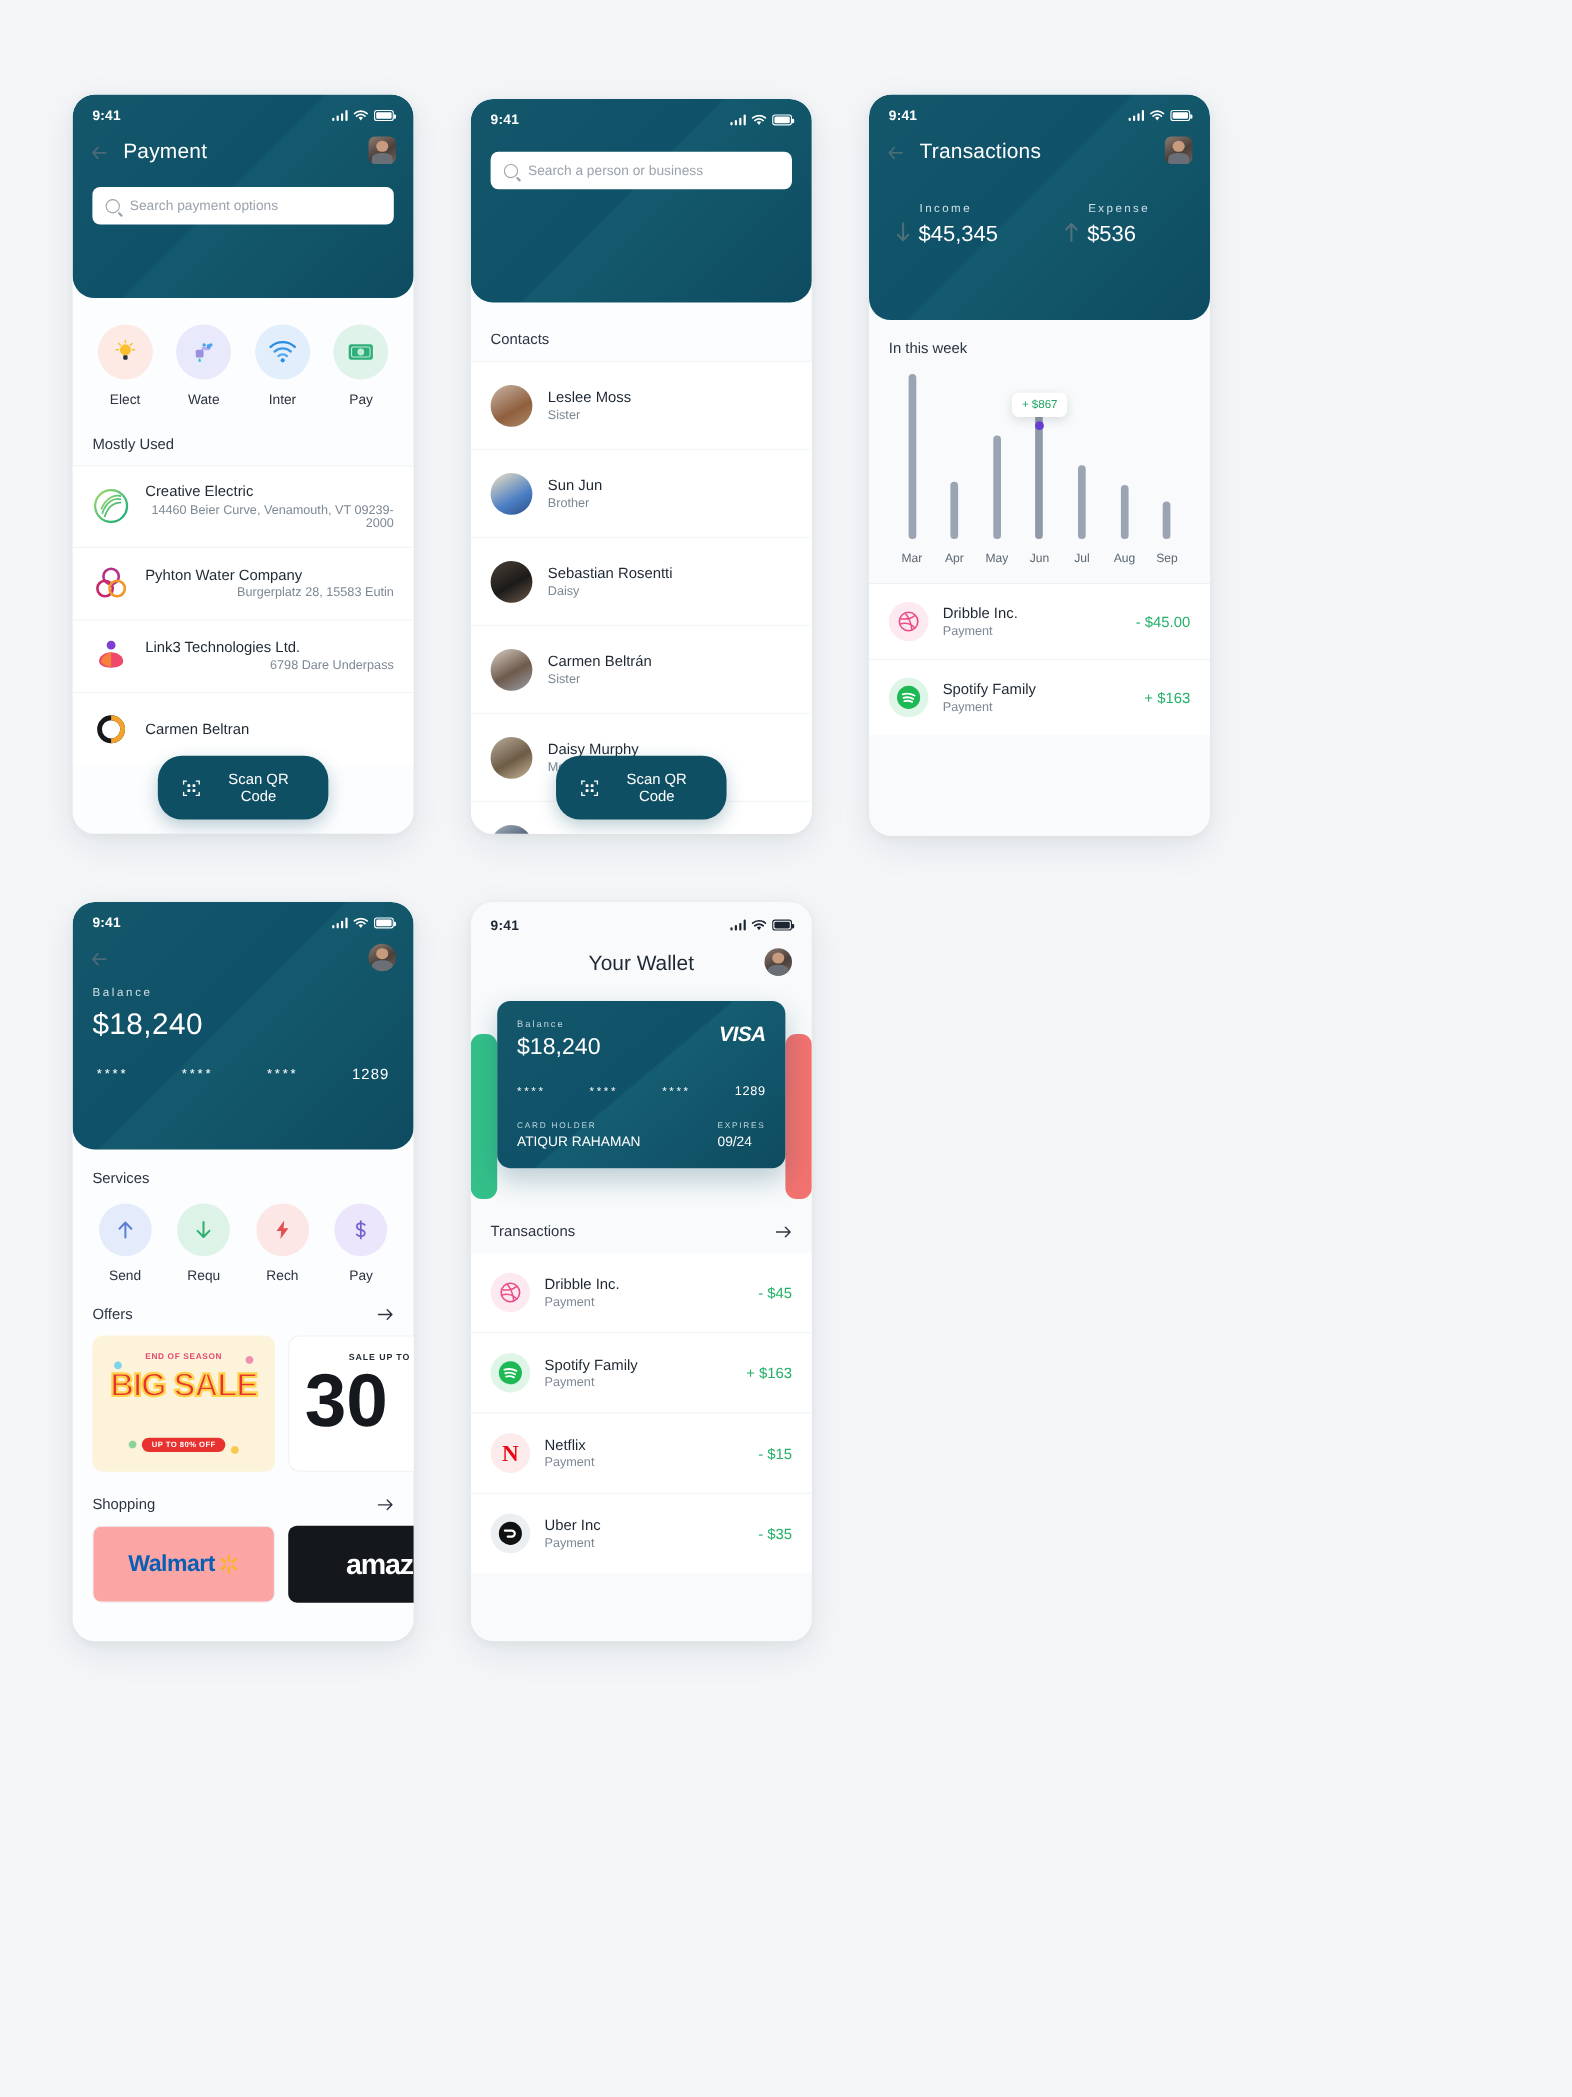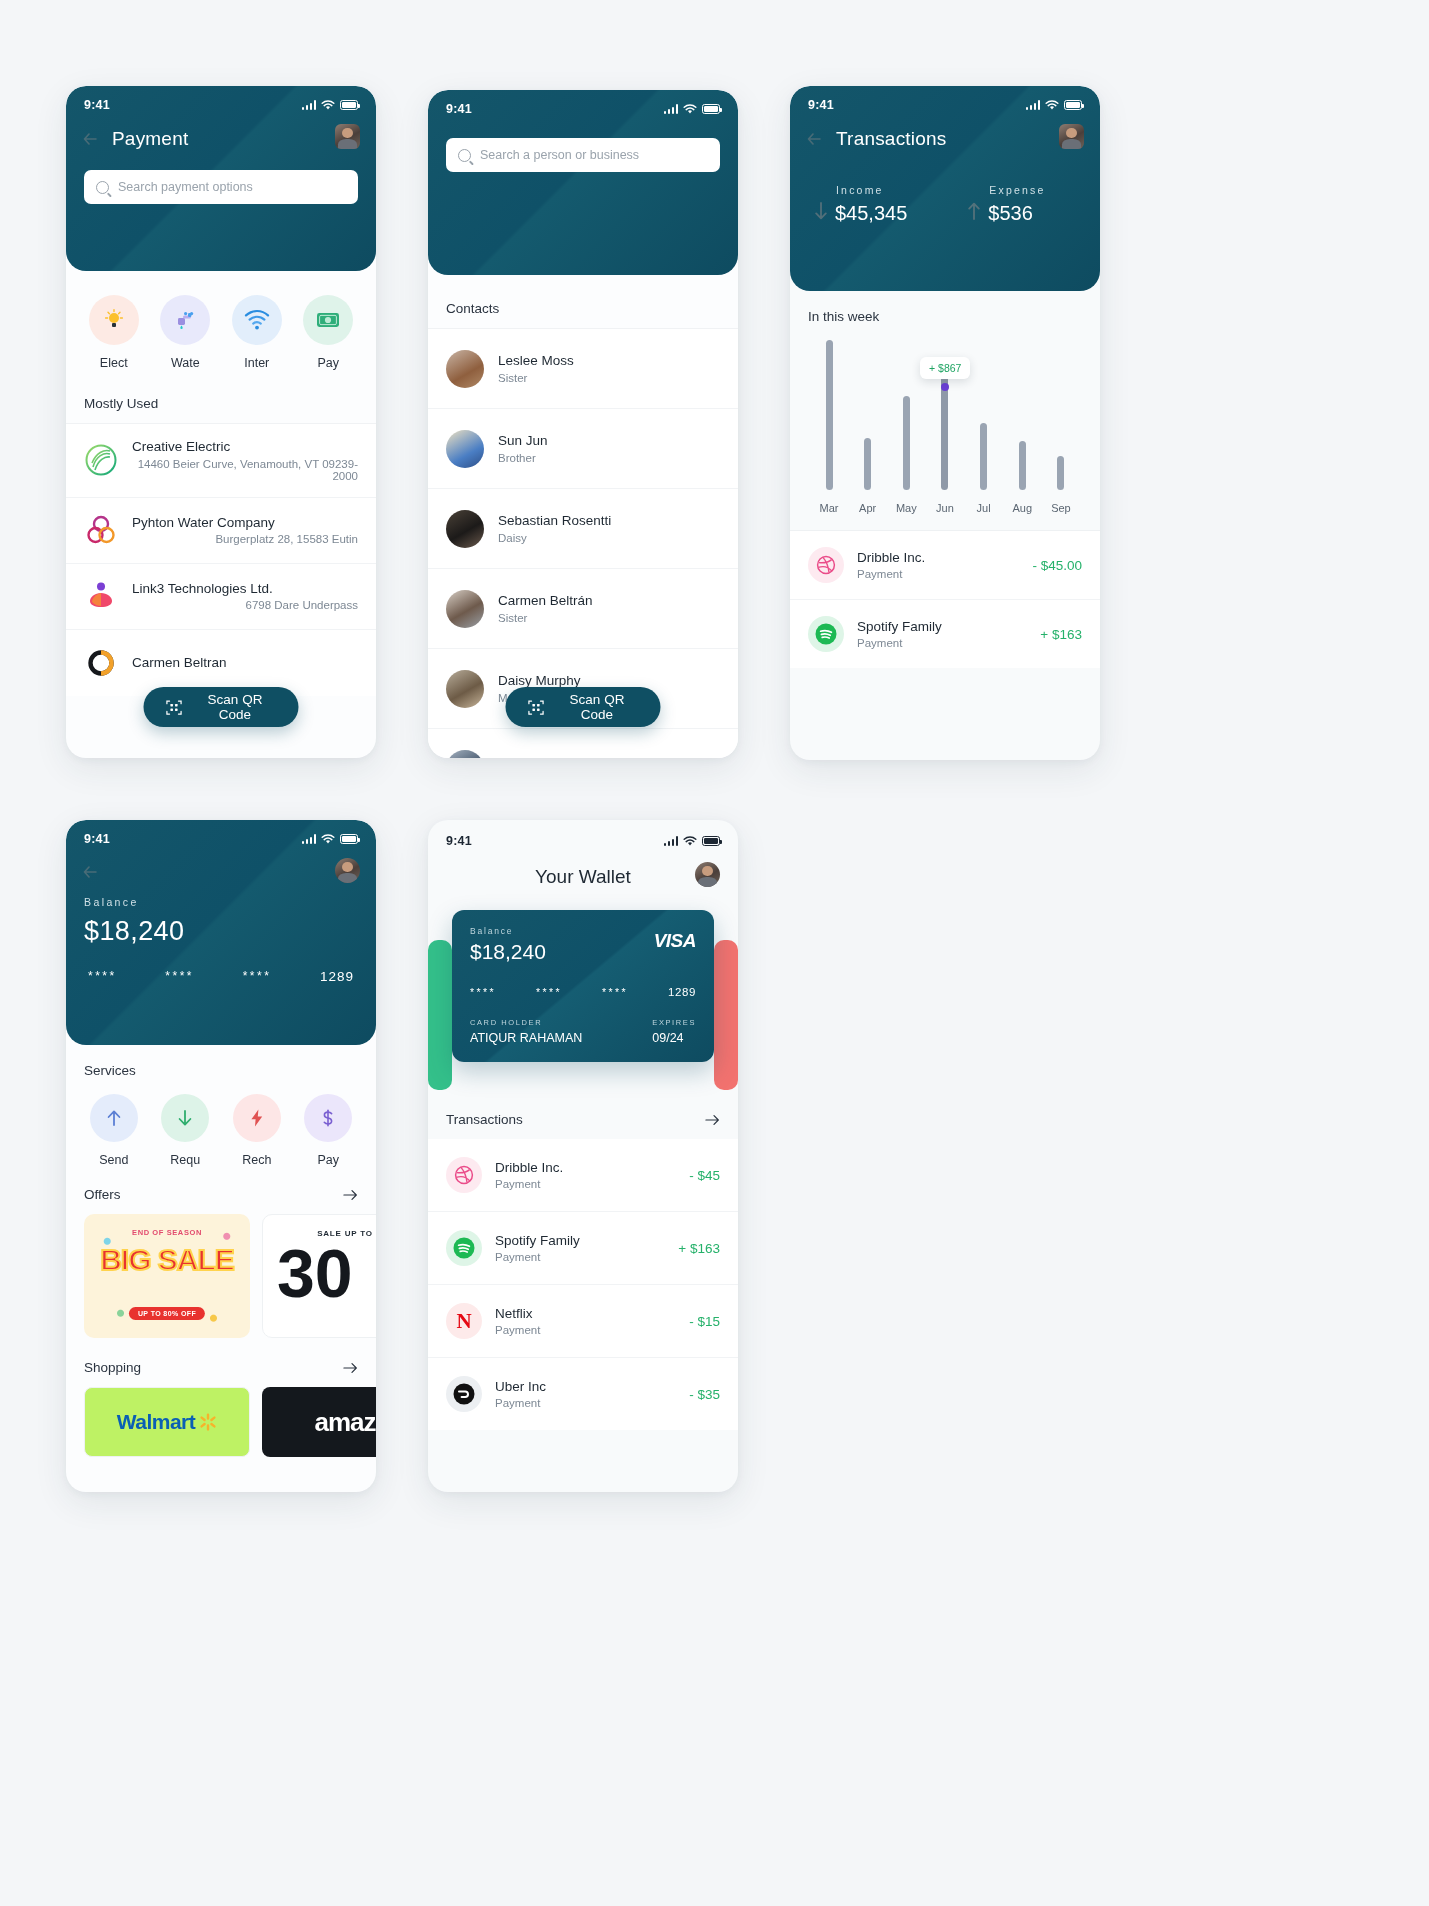"Scan QR Code" .qr-btn { height: 40px -> 58px }
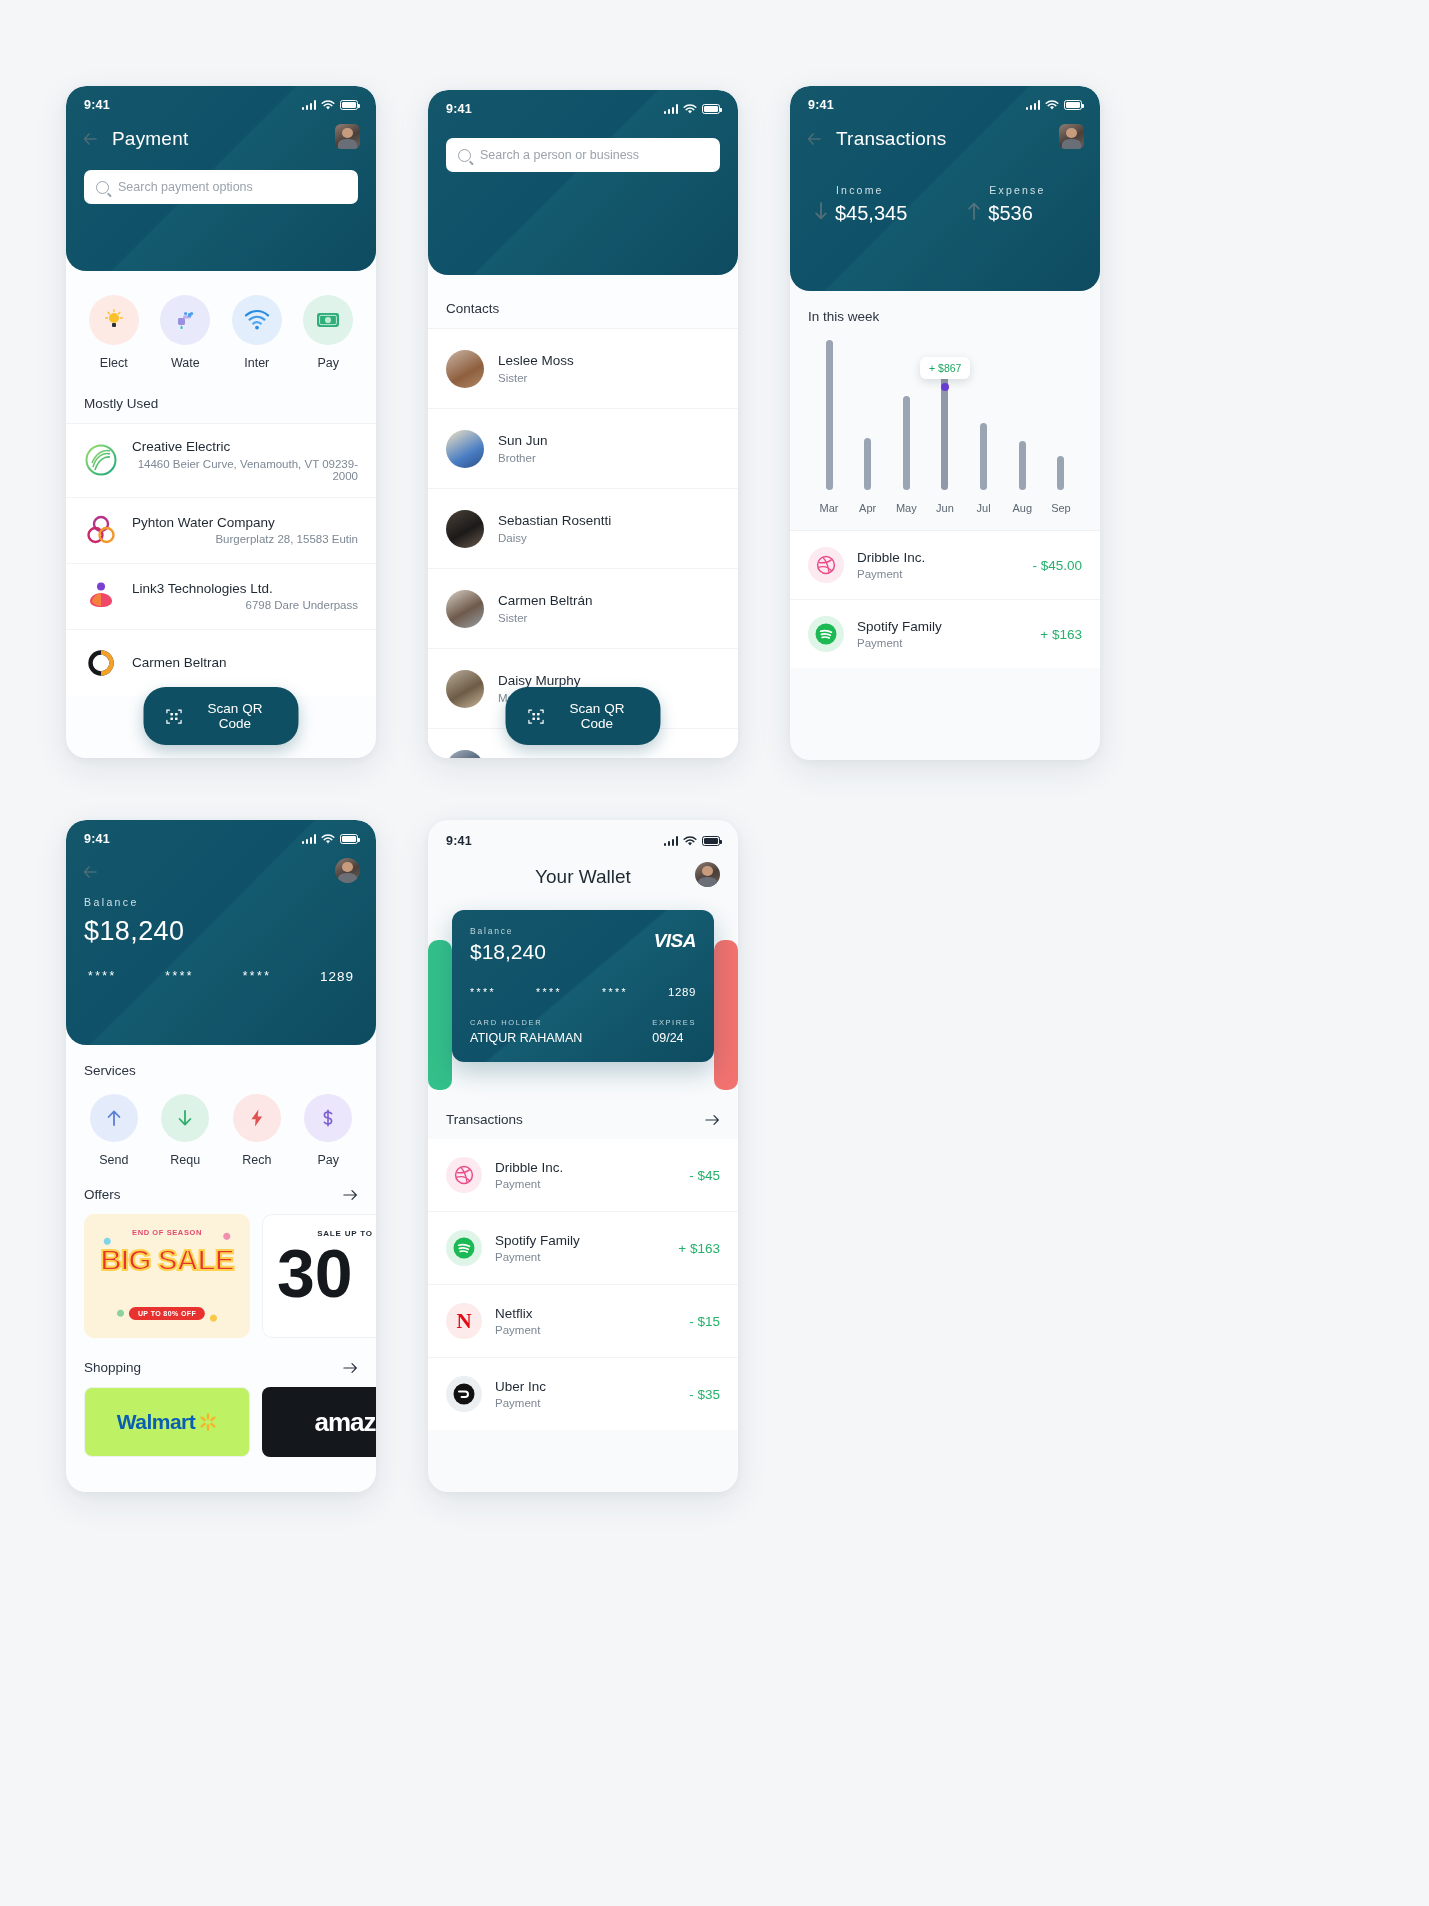"Walmart" div.shop { background: #bef264 -> #fca5a5 }
